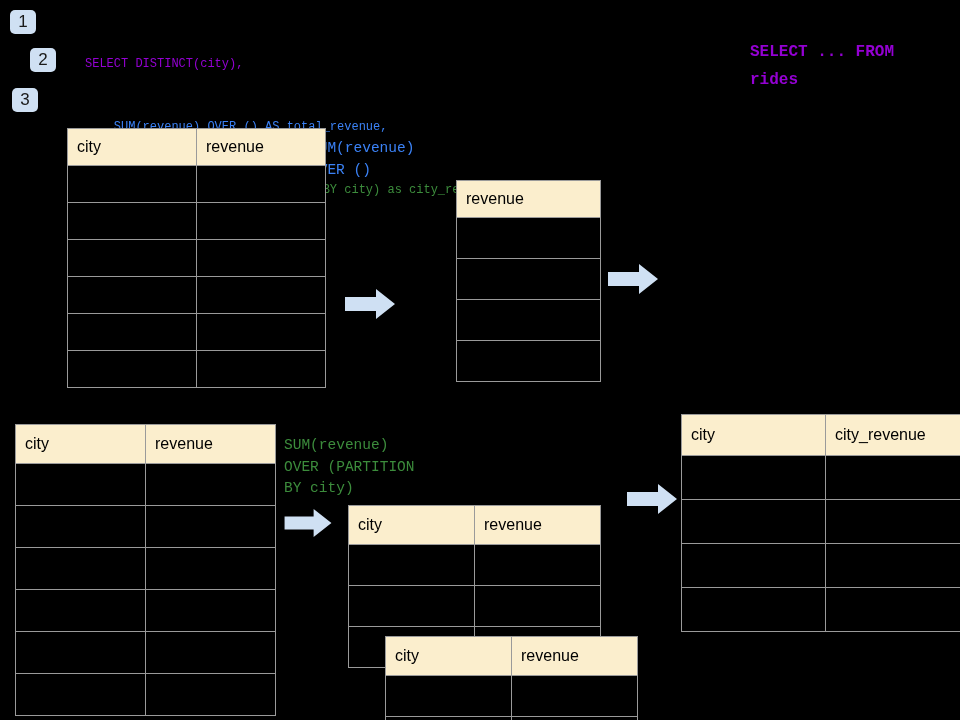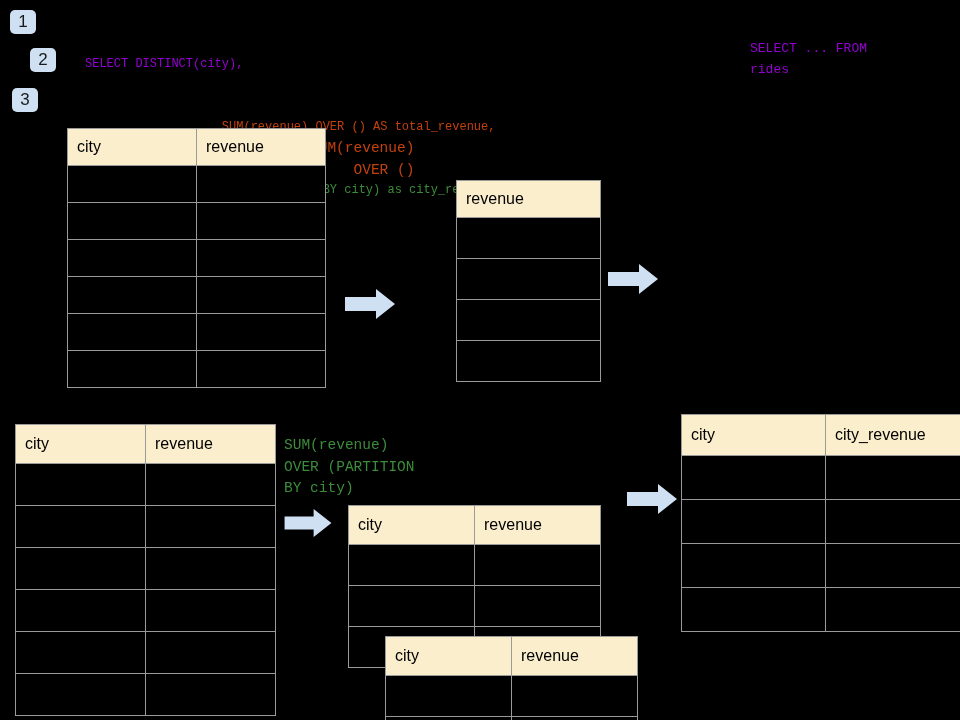"SELECT ... FROM" .annot.small { font-size: 13px -> 16px; font-weight: normal -> bold; line-height: 21px -> 28px }
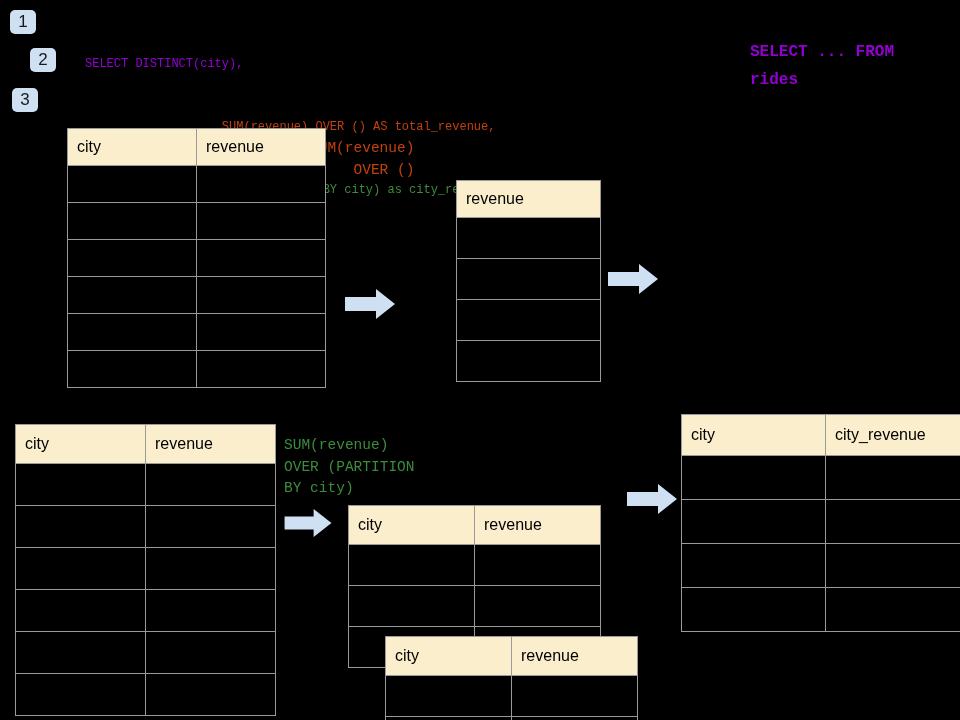"SUM(revenue) OVER () AS total_revenue," .c-red { color: #c2410c -> #3b82f6; text-align: right -> none }
